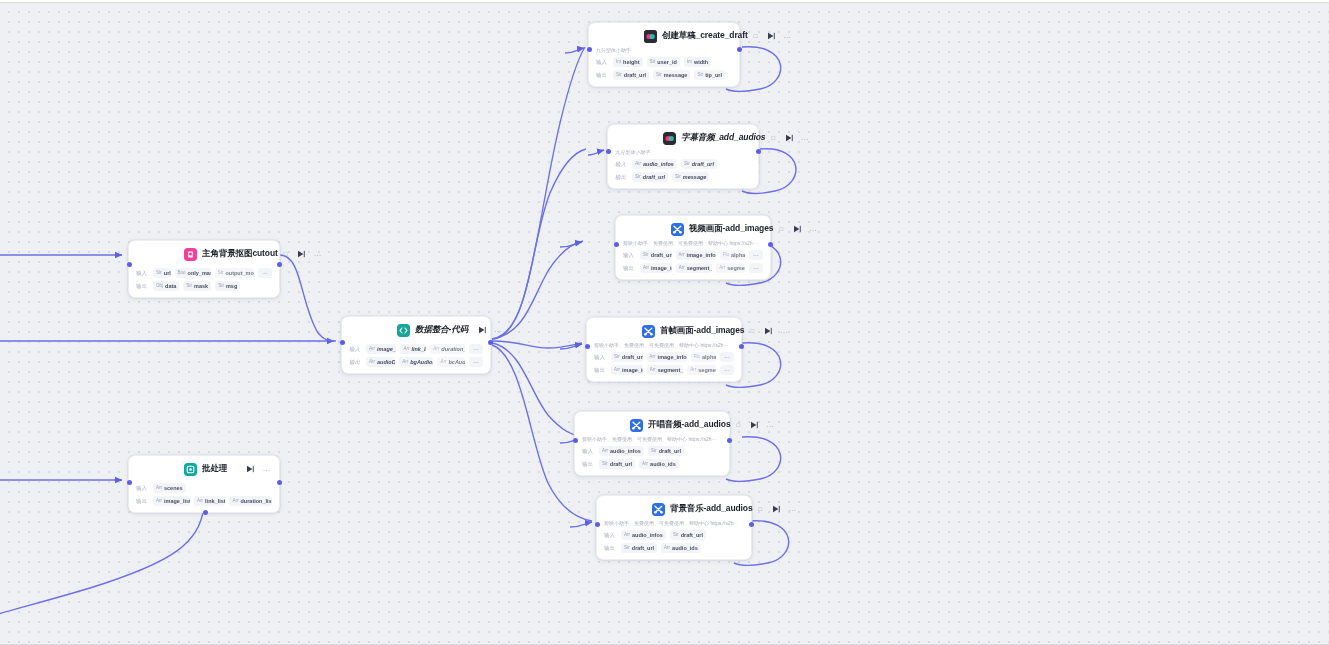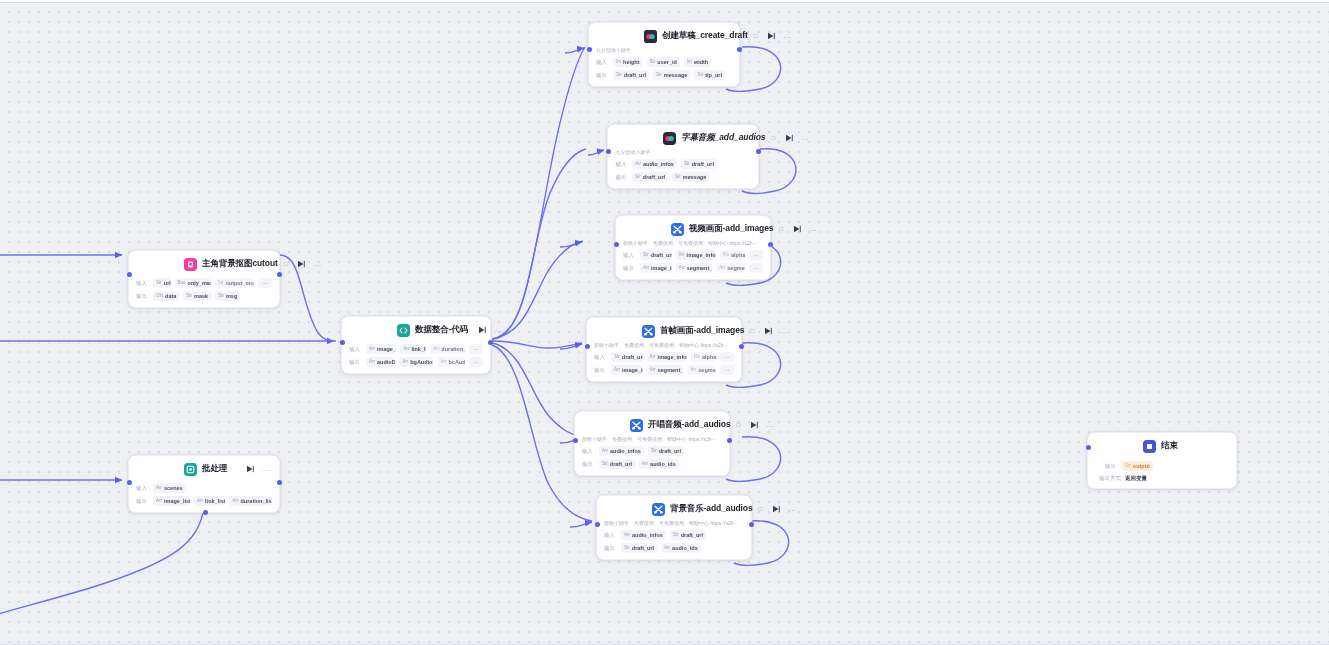"主角背景抠图cutout" div.node { top: 247px -> 237px }
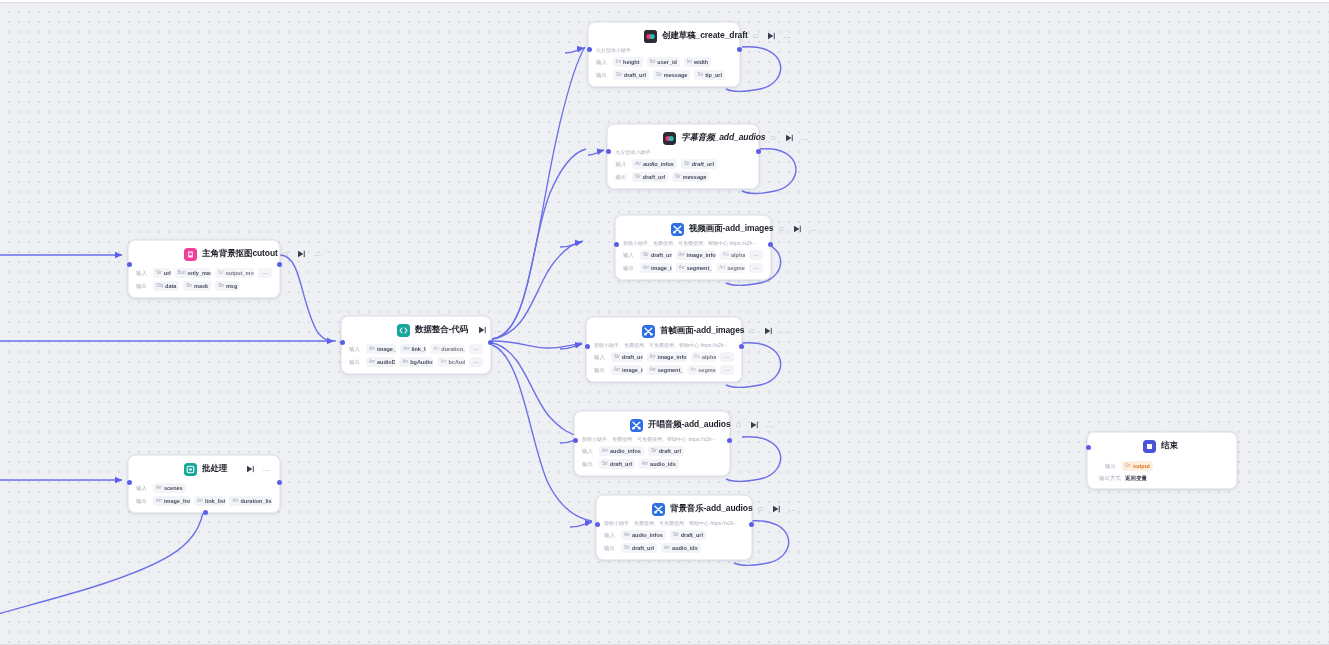"数据整合-代码" div.node { font-style: none -> italic }
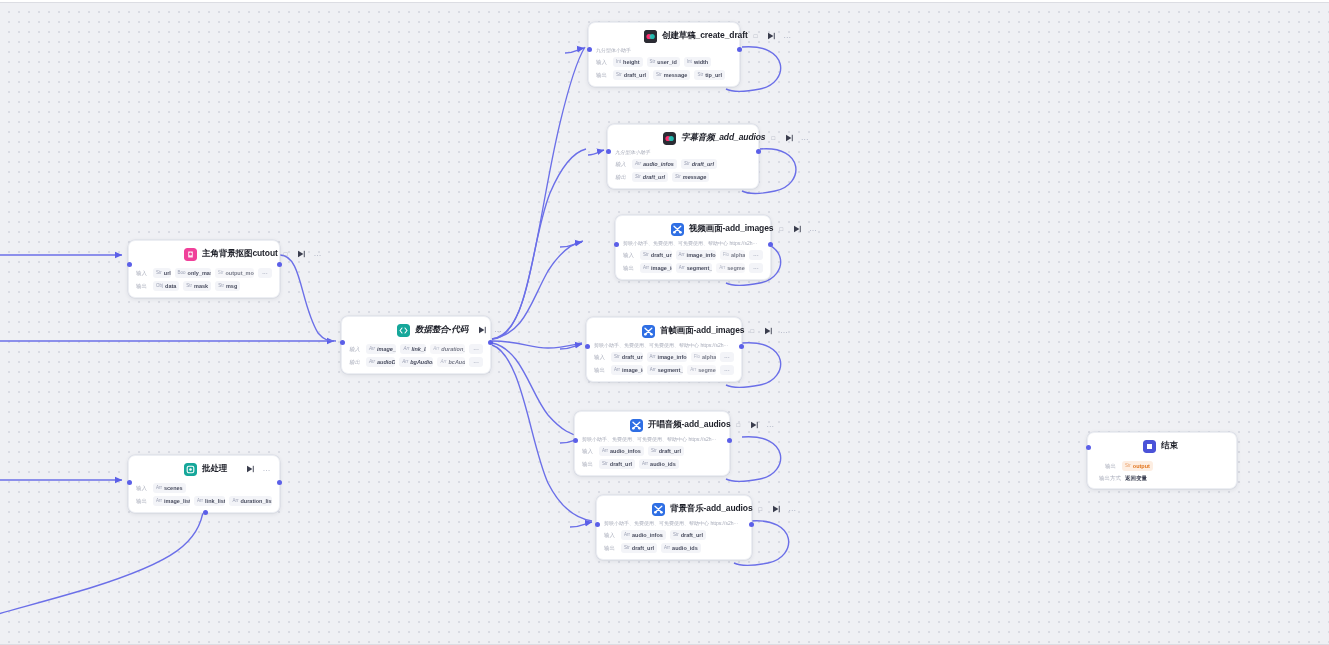"结束" div.node { html: <div> <div> <span> <svg> <rect></rect> <path></path> </svg> </span> <span>结束</span> <span></span> </div> <div> <span>输出</span> <span> <span>Str</span> <span>output</span> </span> </div> <div> <span>输出方式</span> <span>返回变量</span> </div> <span></span> </div> -> none }
